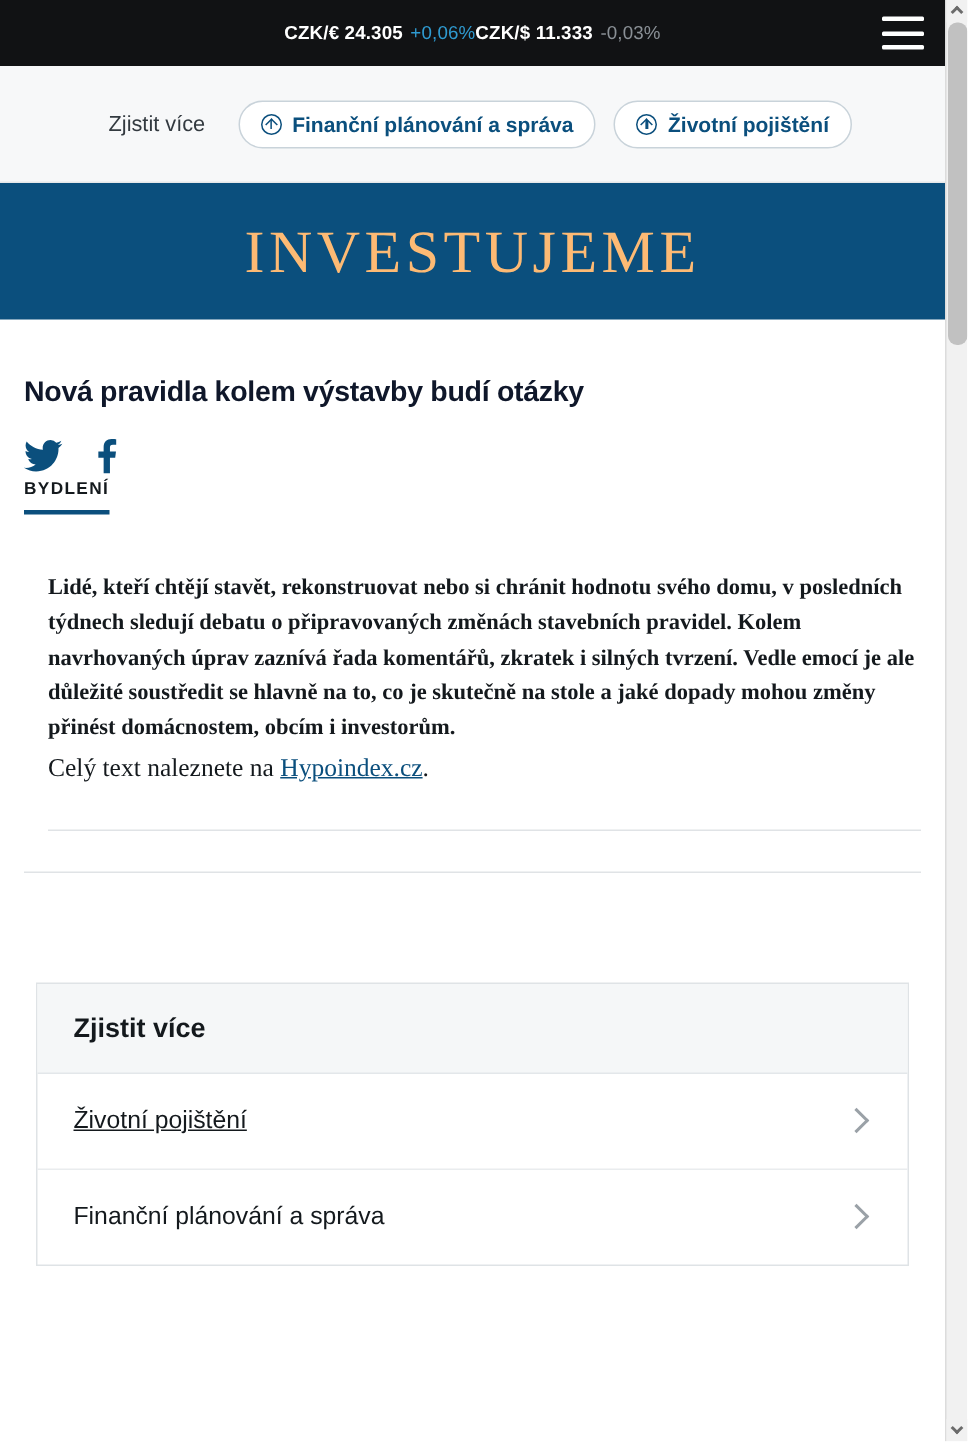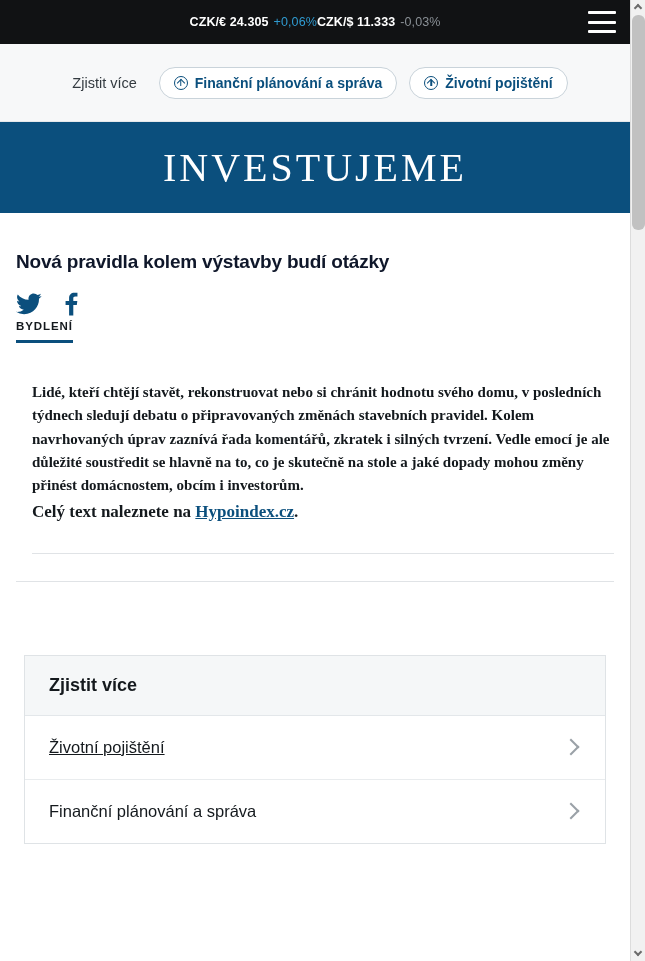"INVESTUJEME" .brand-word { color: #ffffff -> #fdba74 }
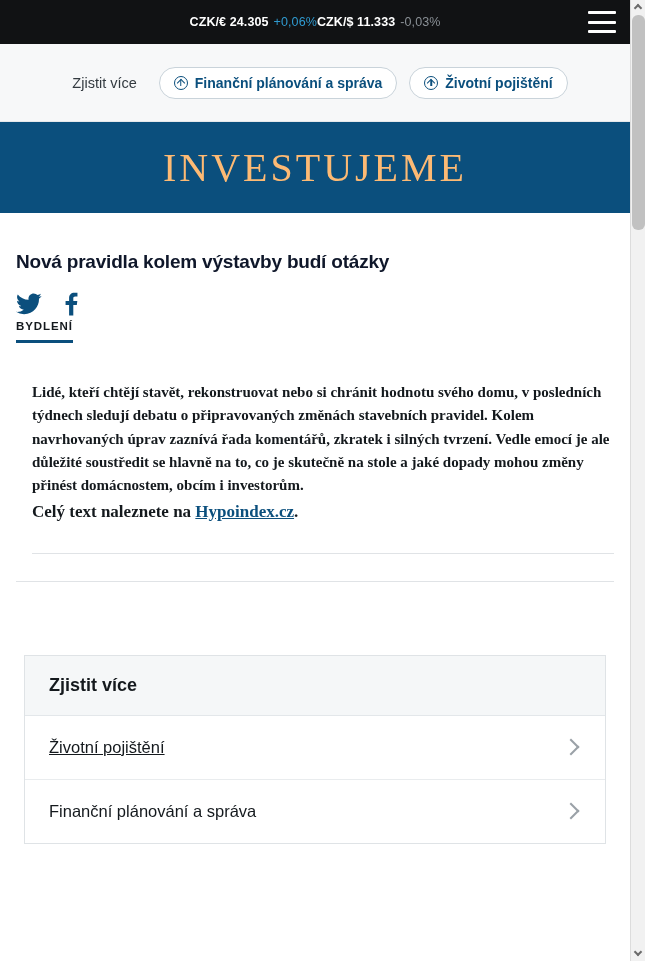"Celý text naleznete na Hypoindex.cz." .body-line { font-weight: bold -> none }
